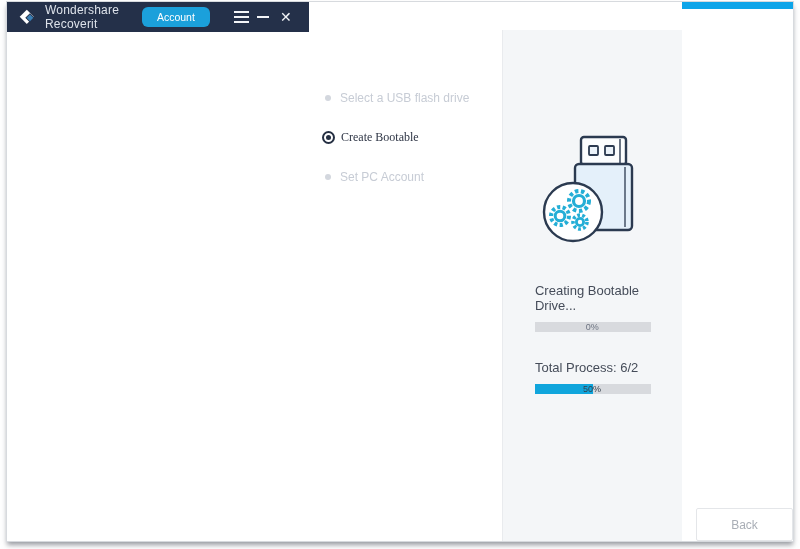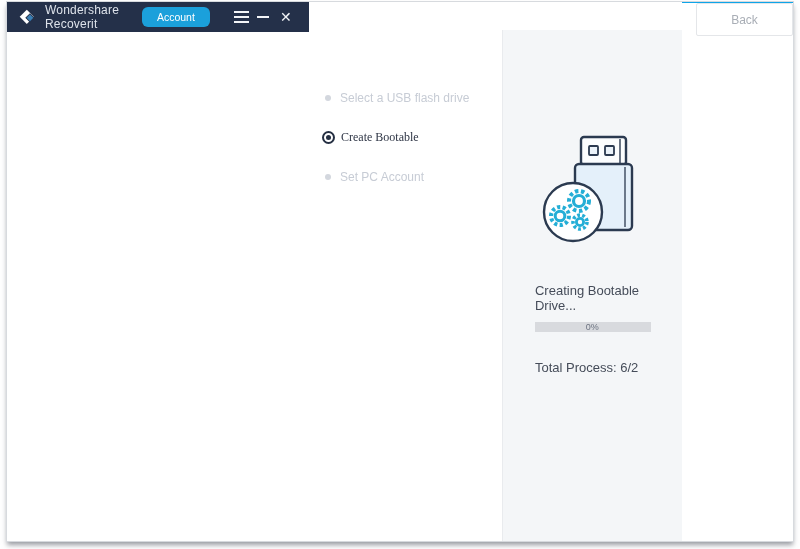"50%" div.bar { html: none -> <div> <div></div> <span>50%</span> </div> }
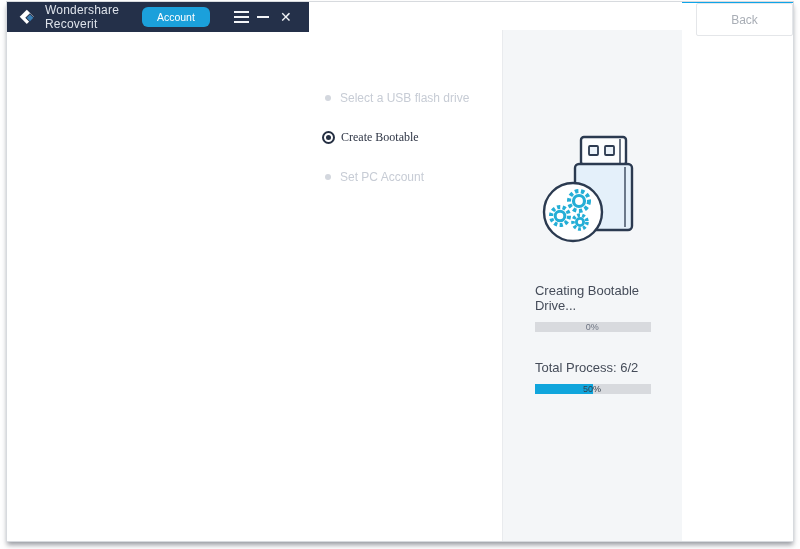"Back" .footer { align-items: flex-start -> flex-end; border-top: 1px solid #0ea5e9 -> 7px solid #0ea5e9 }
